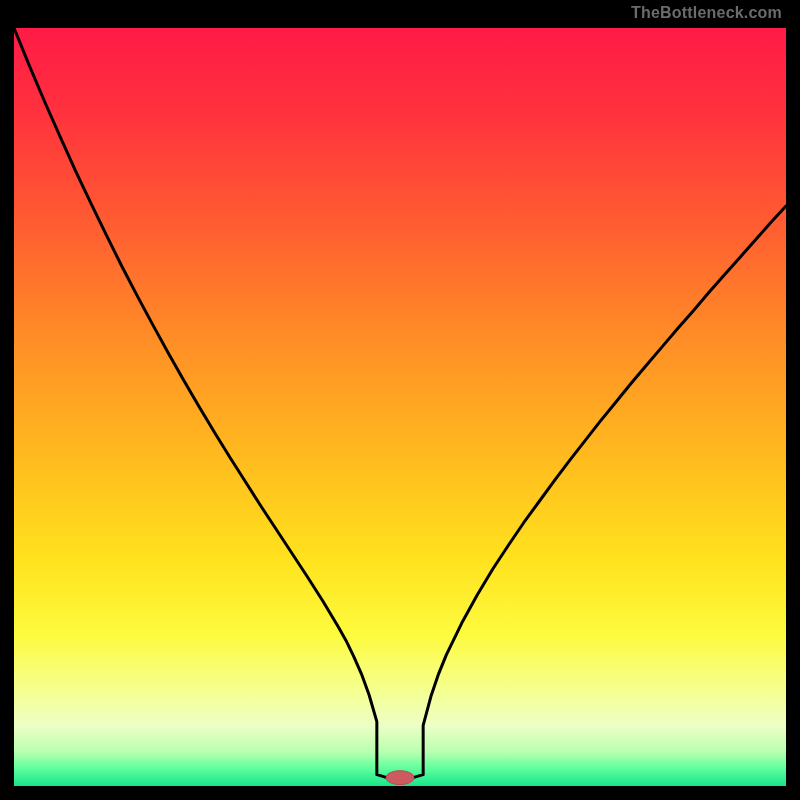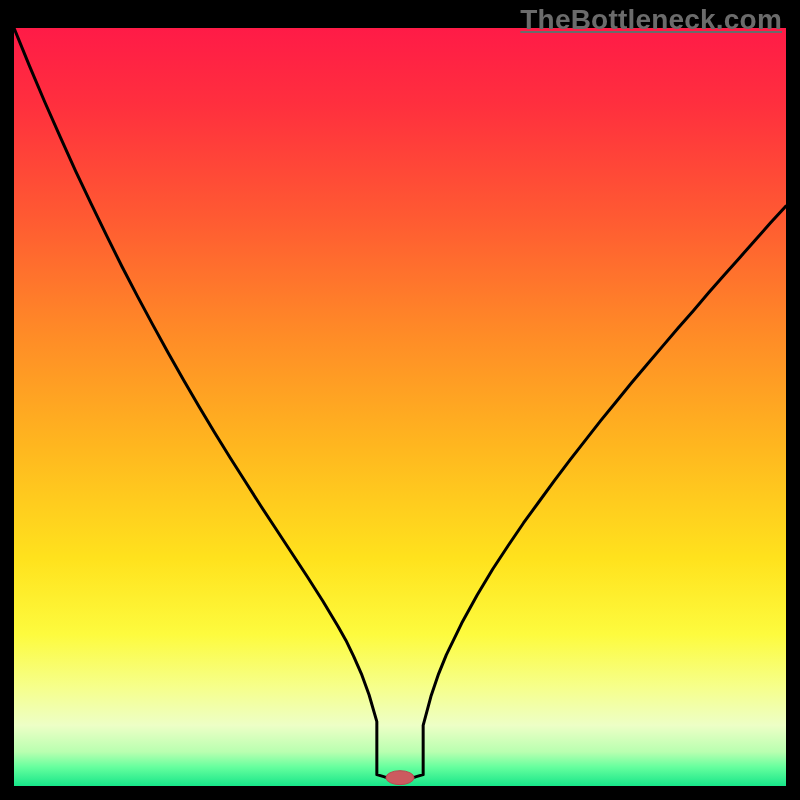"TheBottleneck.com" .watermark { font-size: 28px -> 16px; text-decoration: underline -> none }
